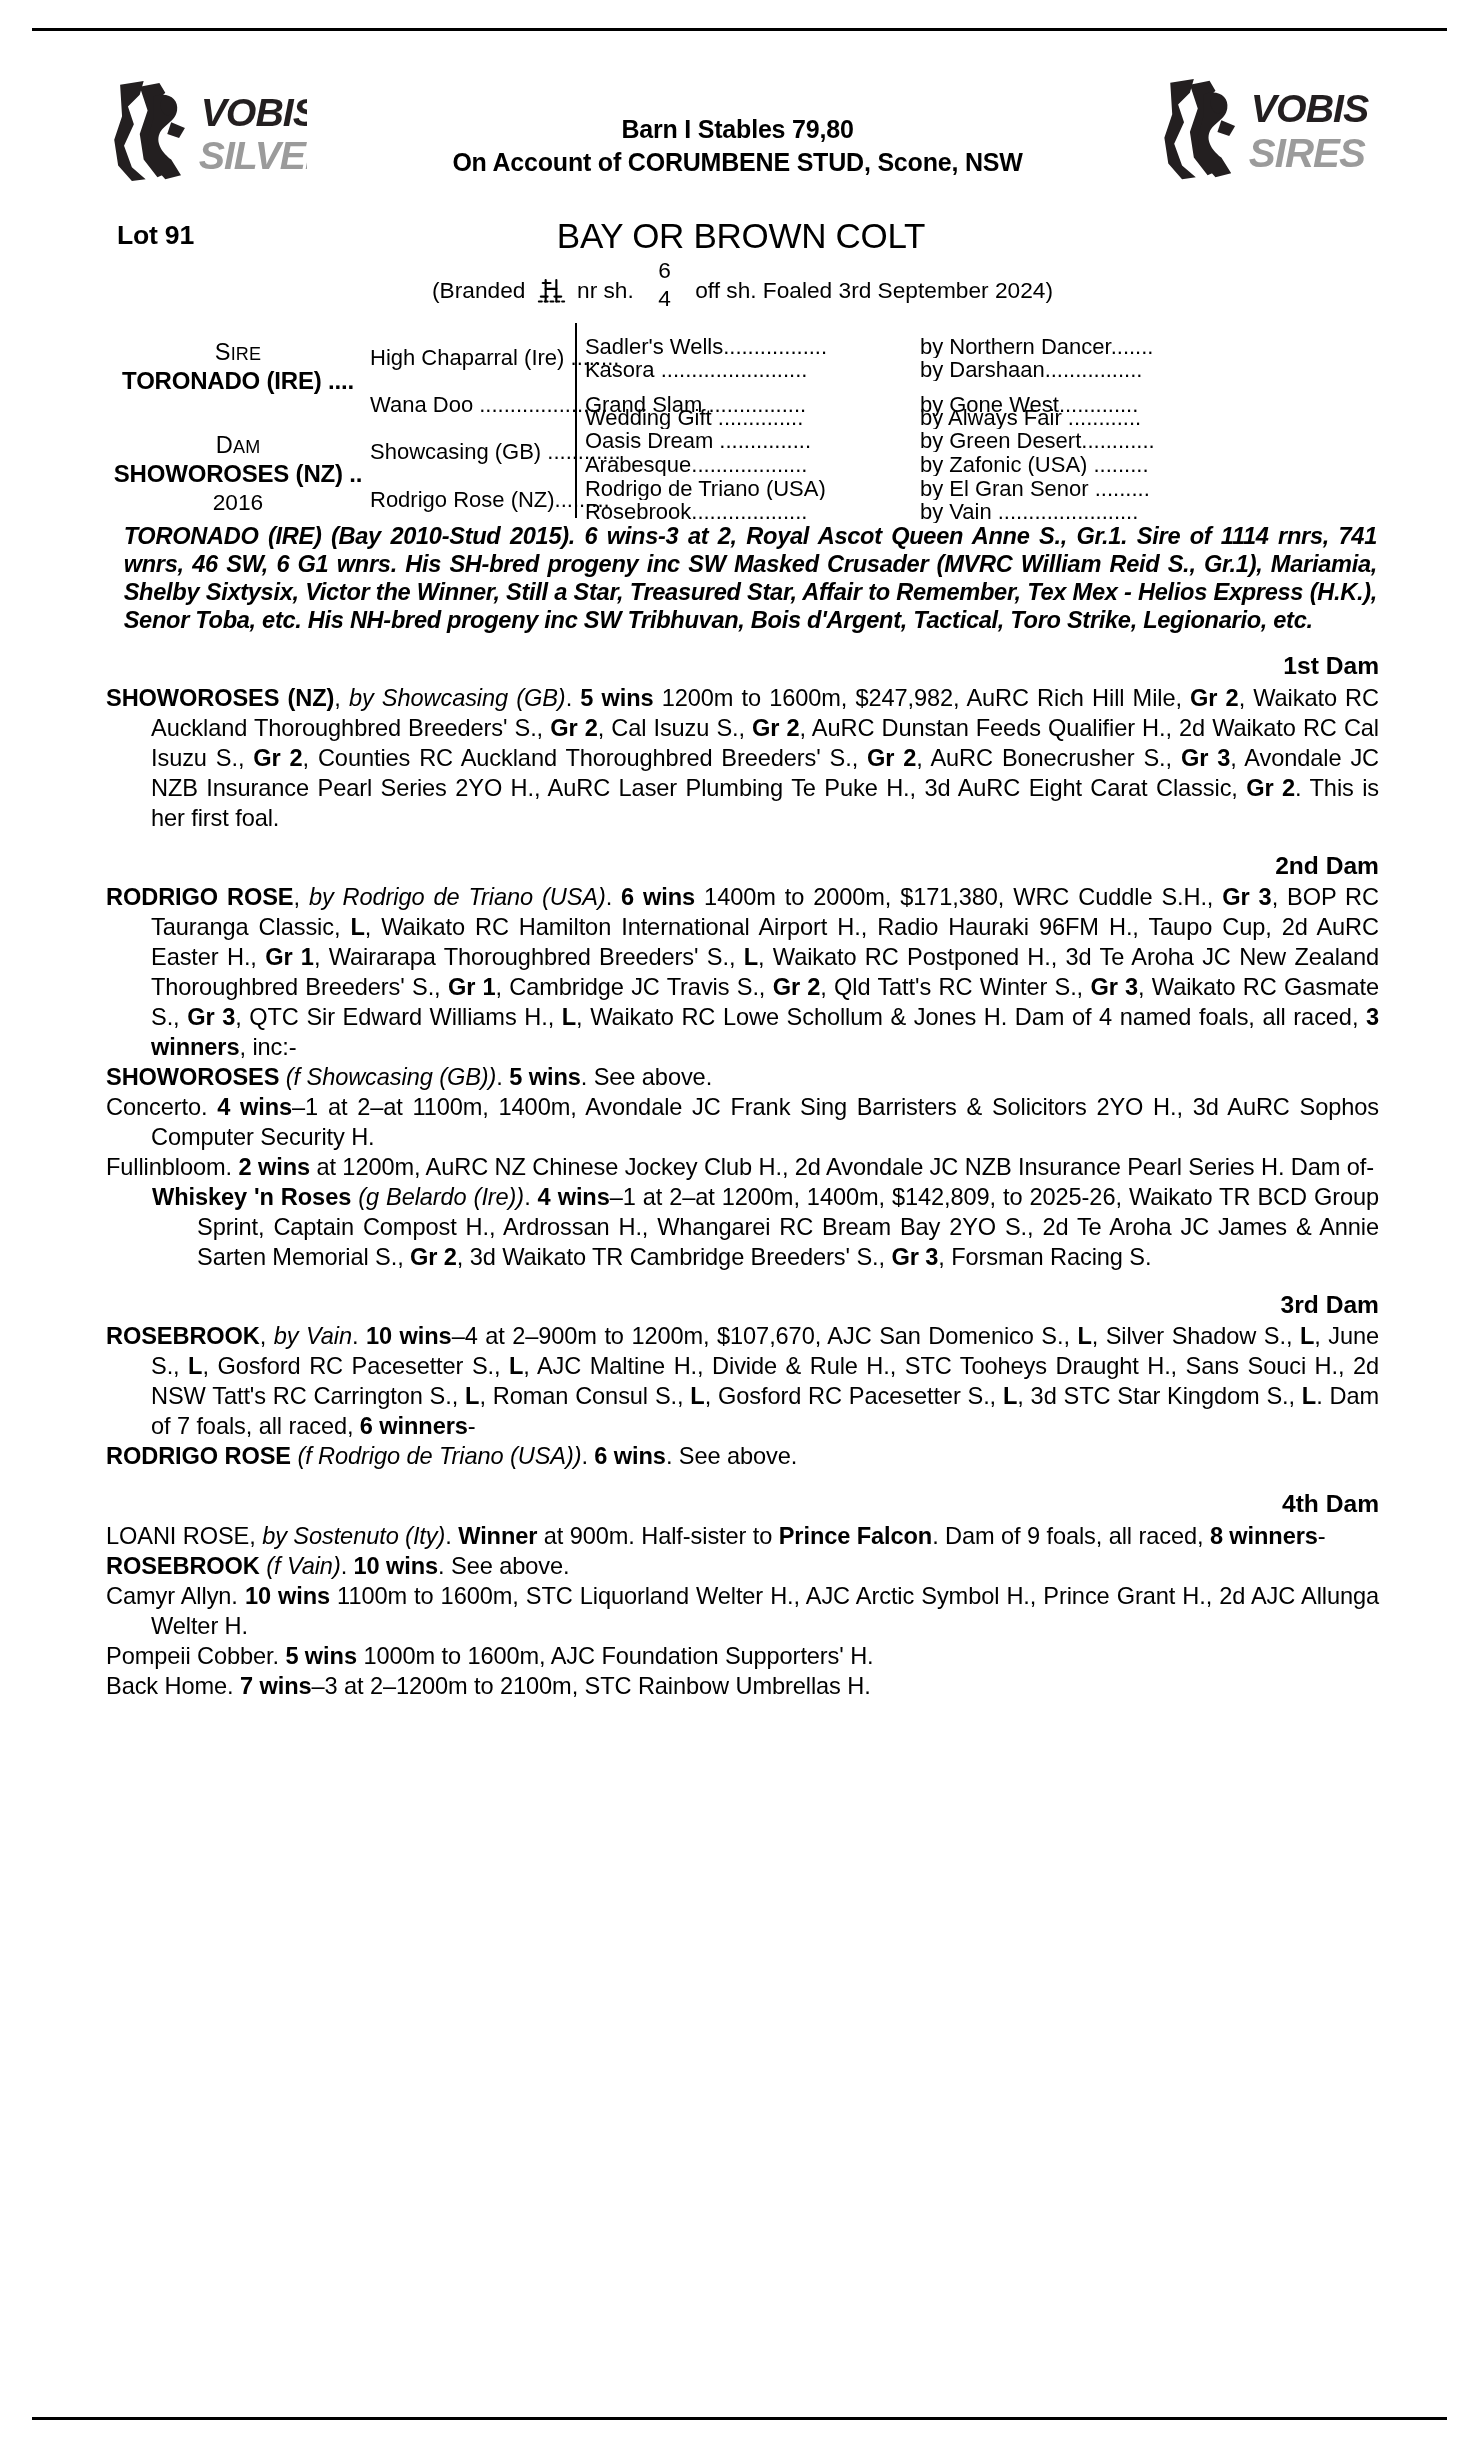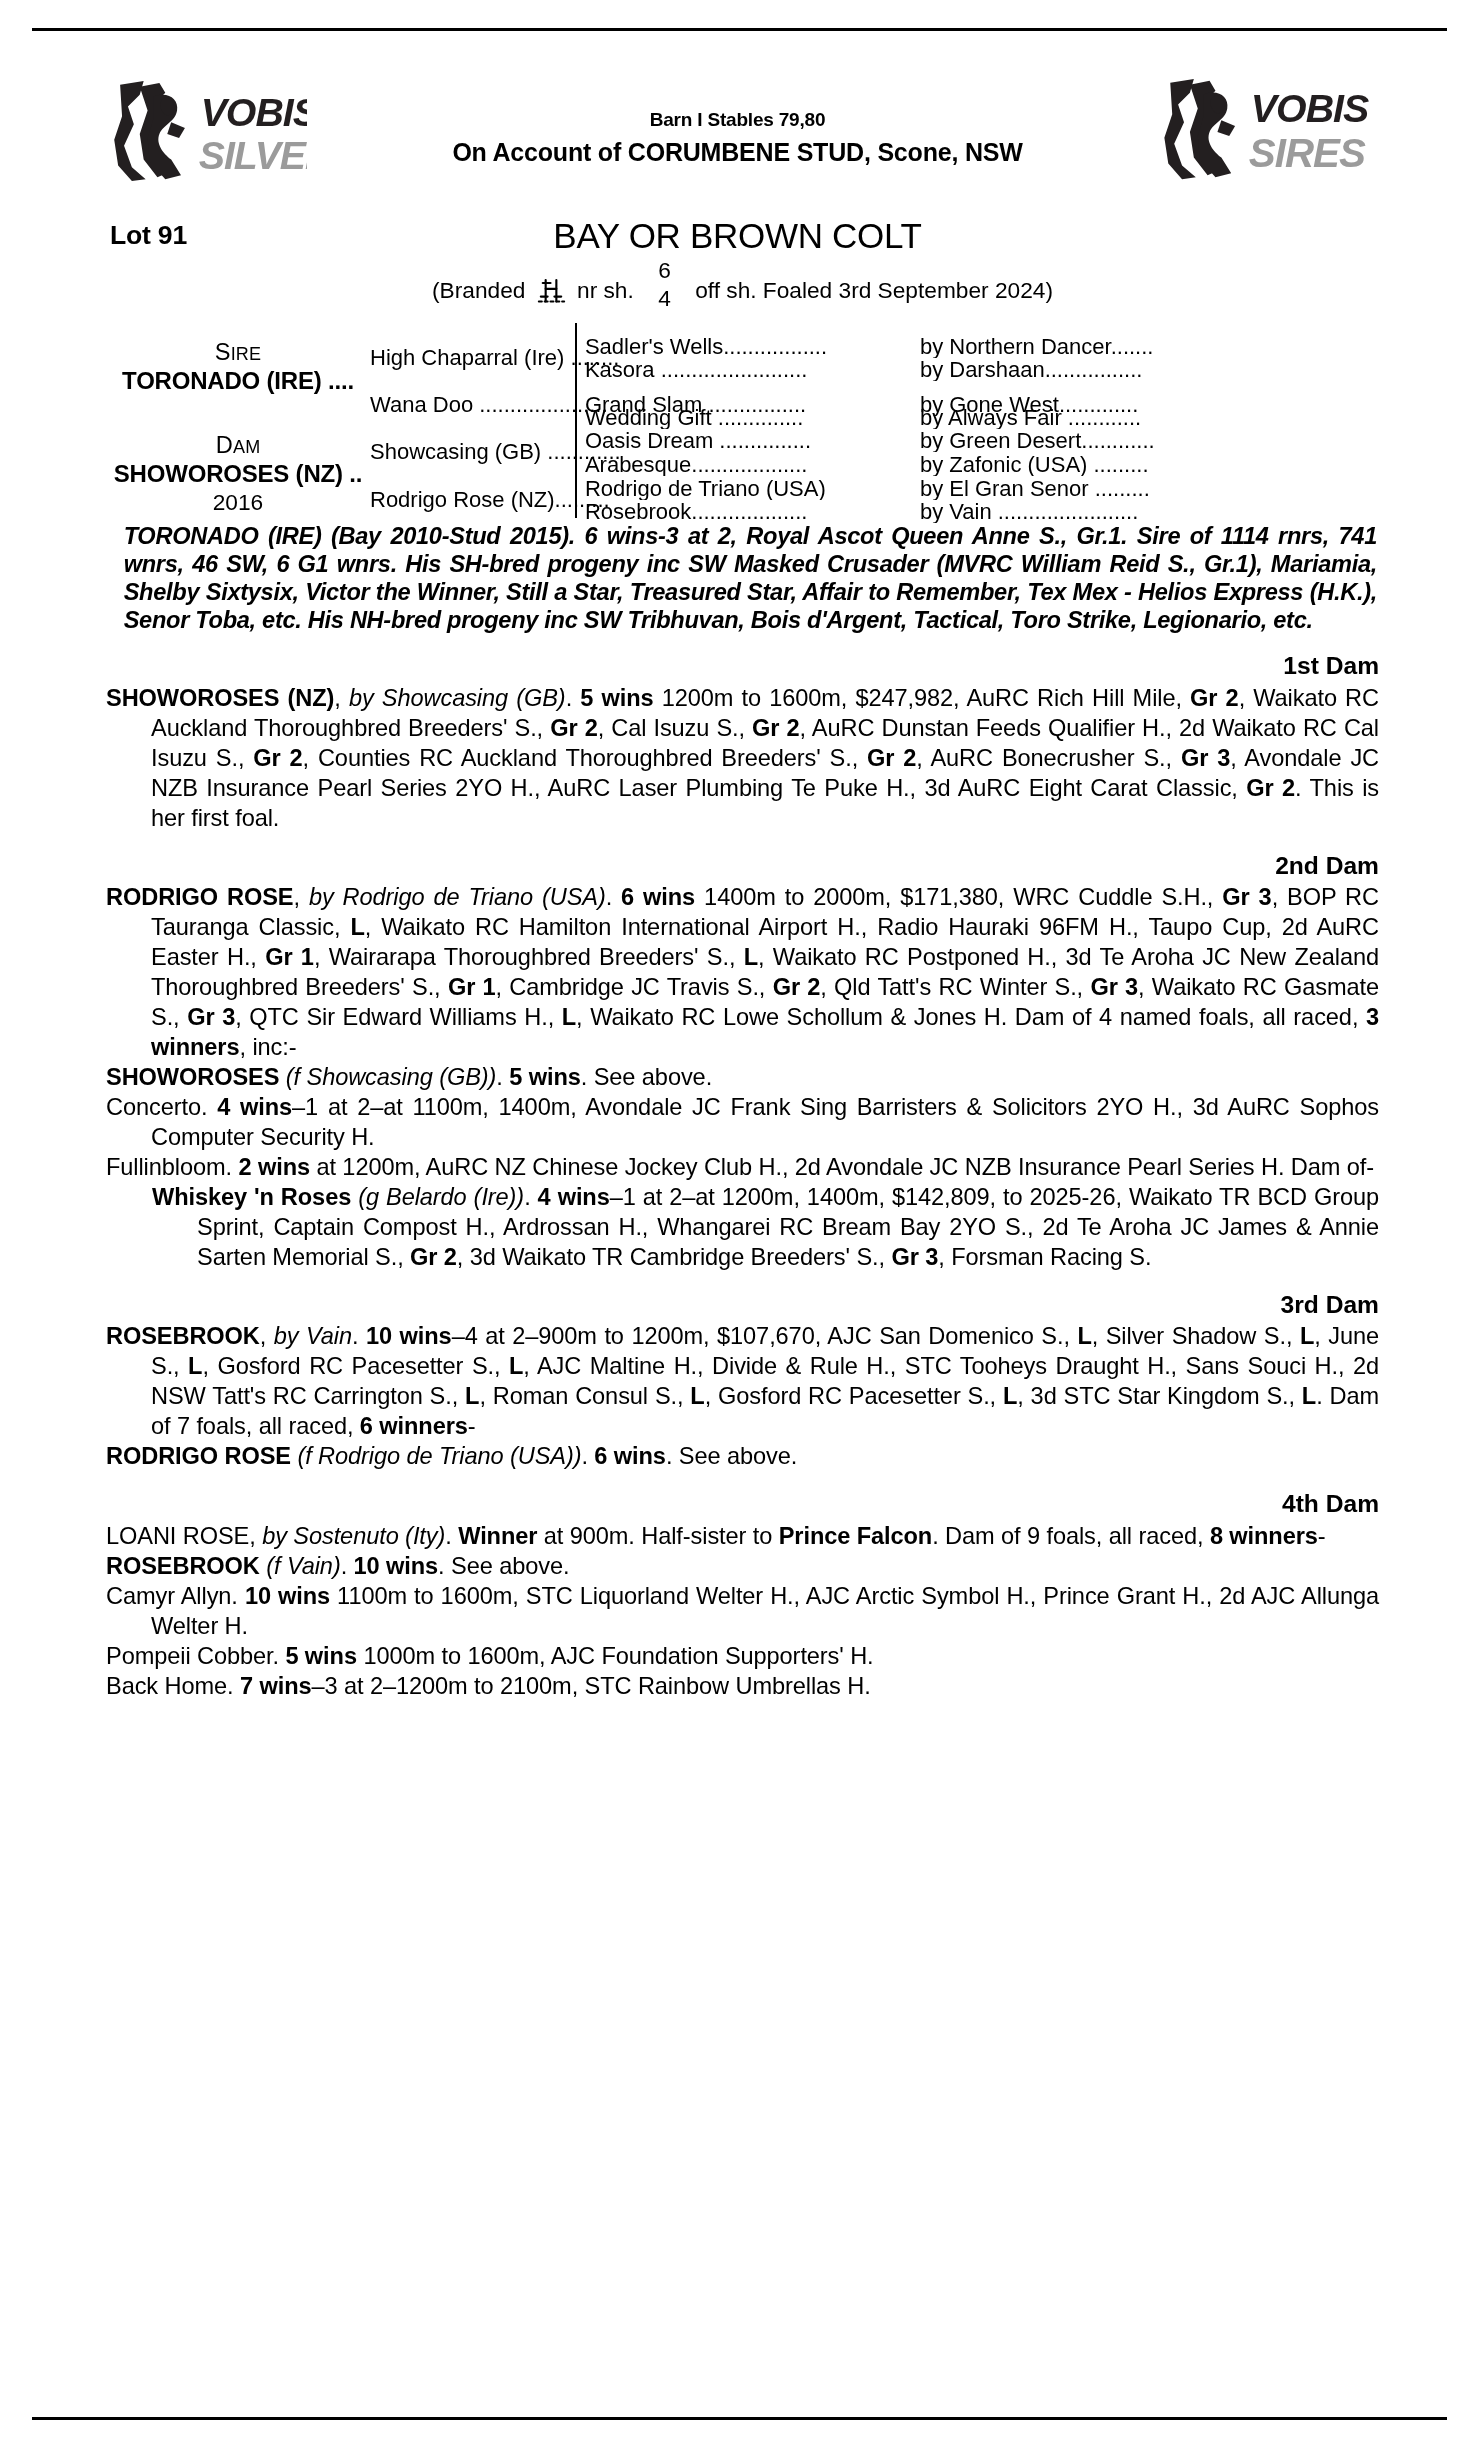"Barn I Stables 79,80" .barn-line { font-size: 19px -> 25px; margin-top: none -> 10px }
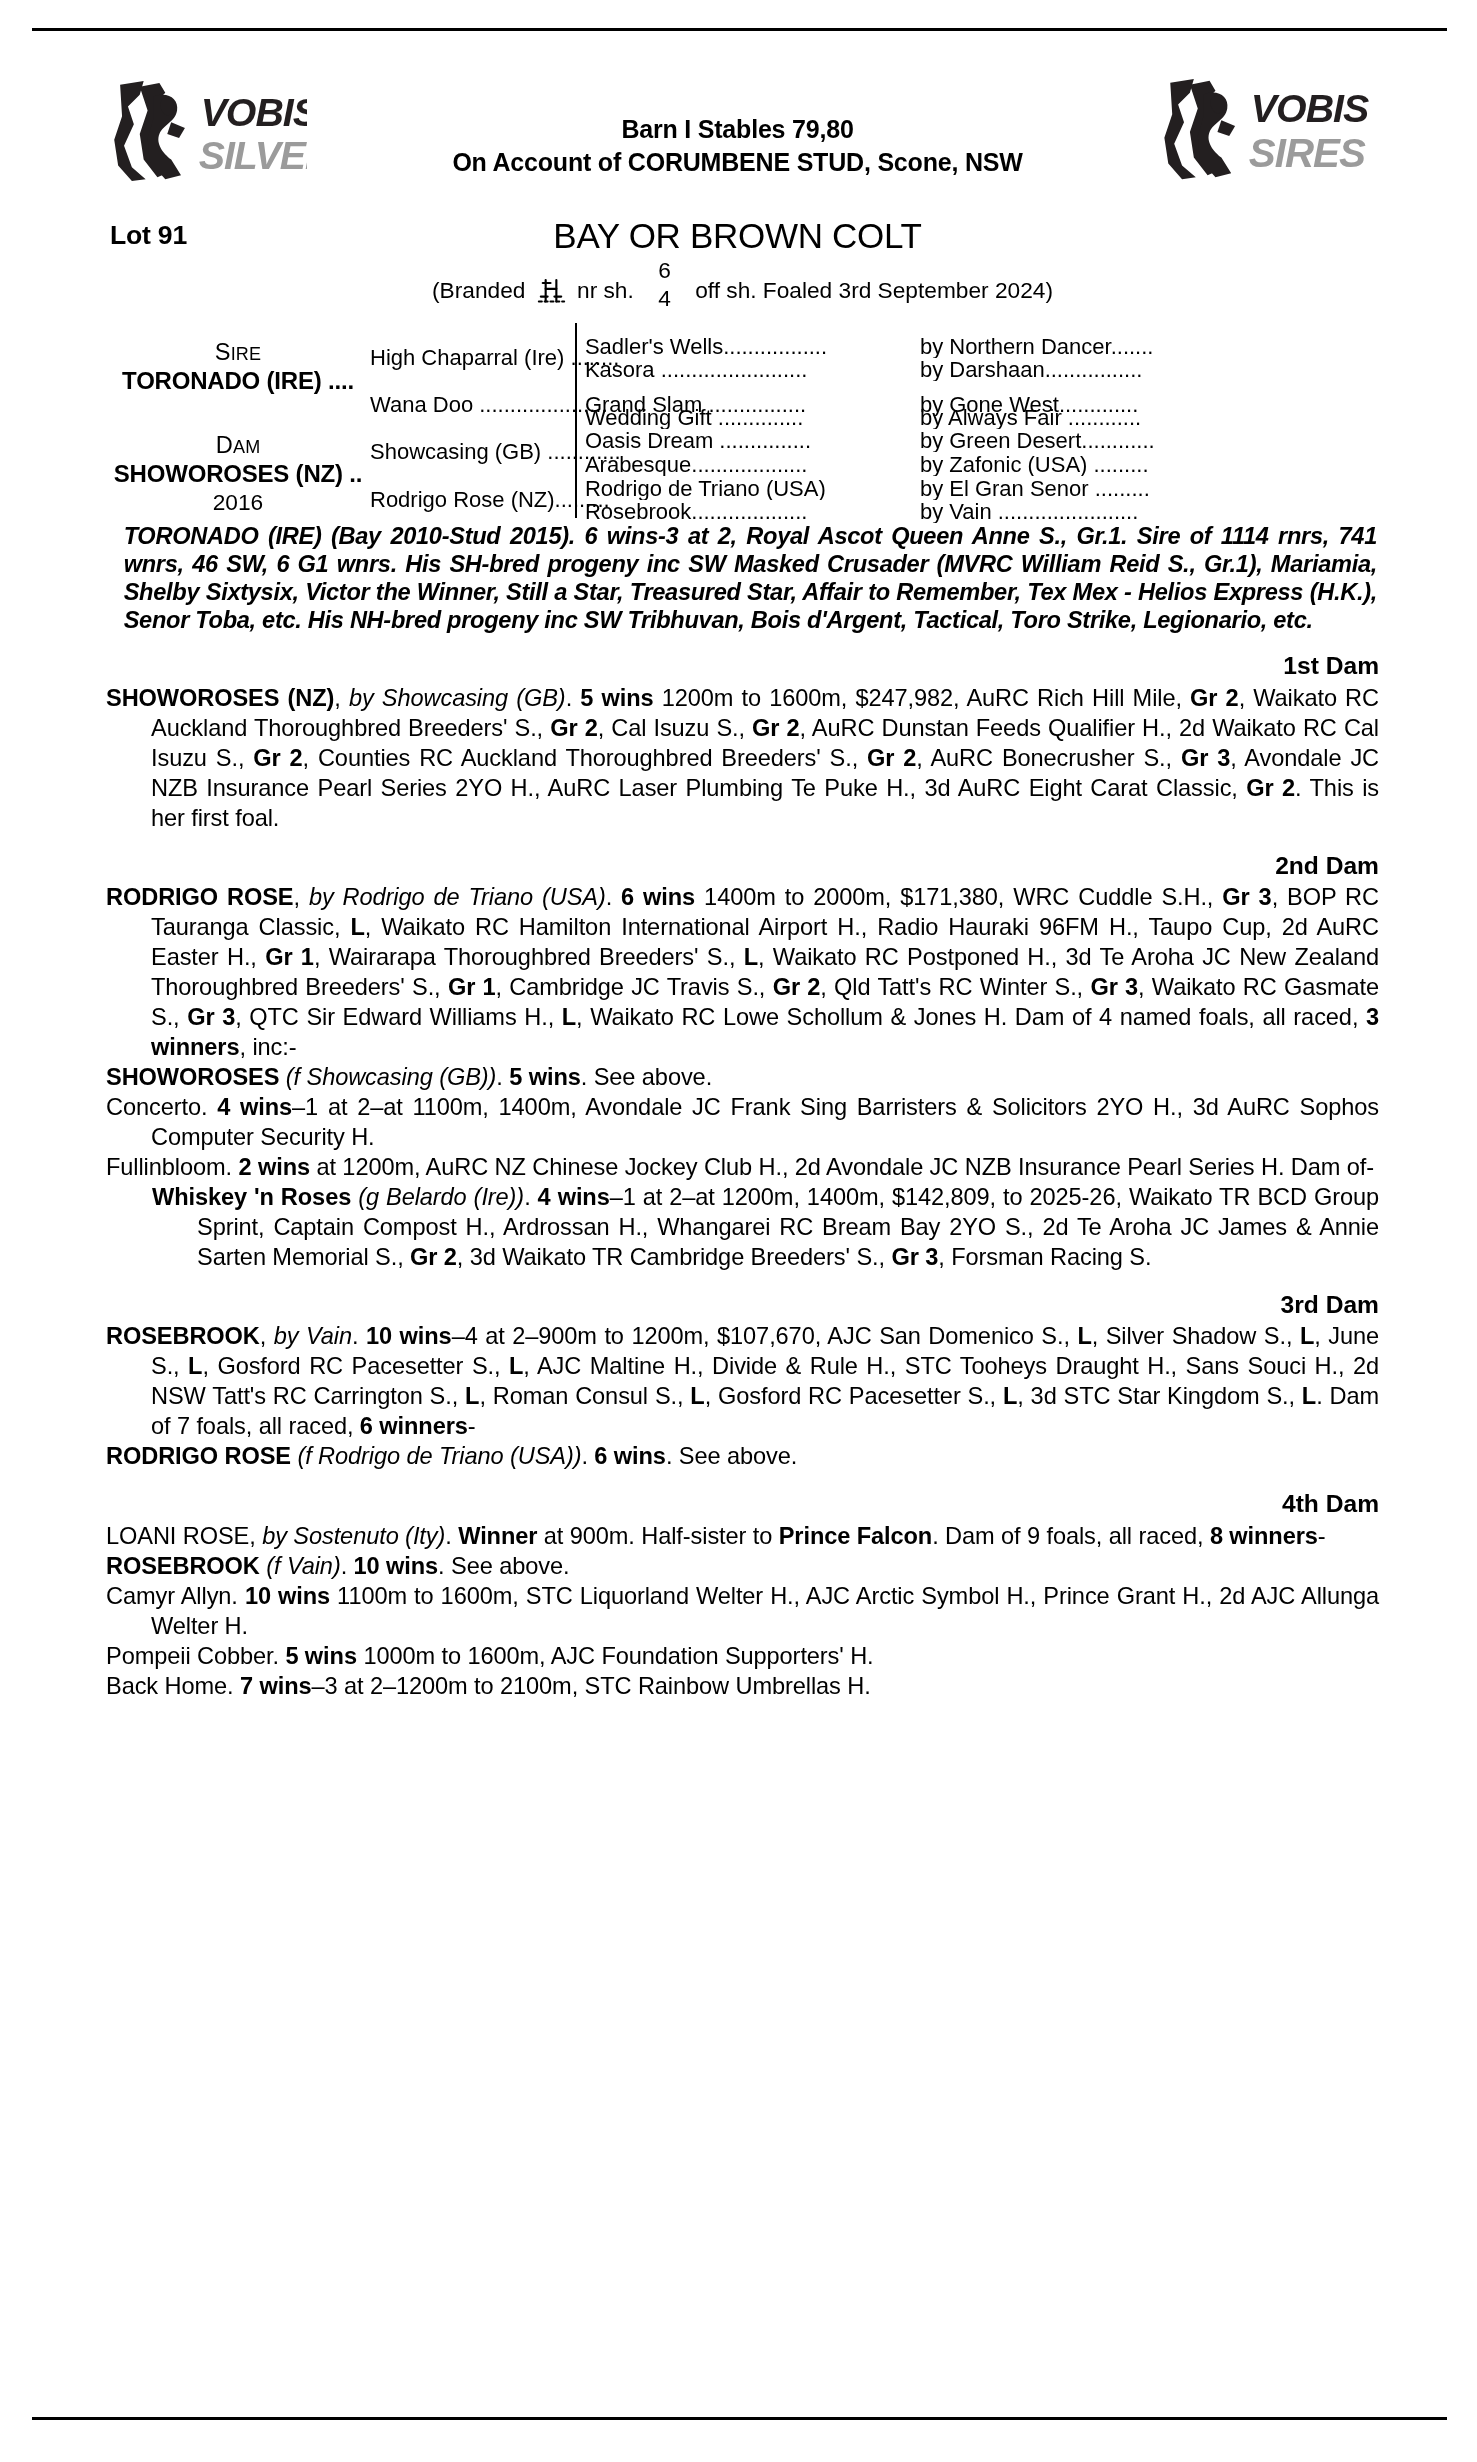"Lot 91" .lot-row { margin-left: none -> 7px }
